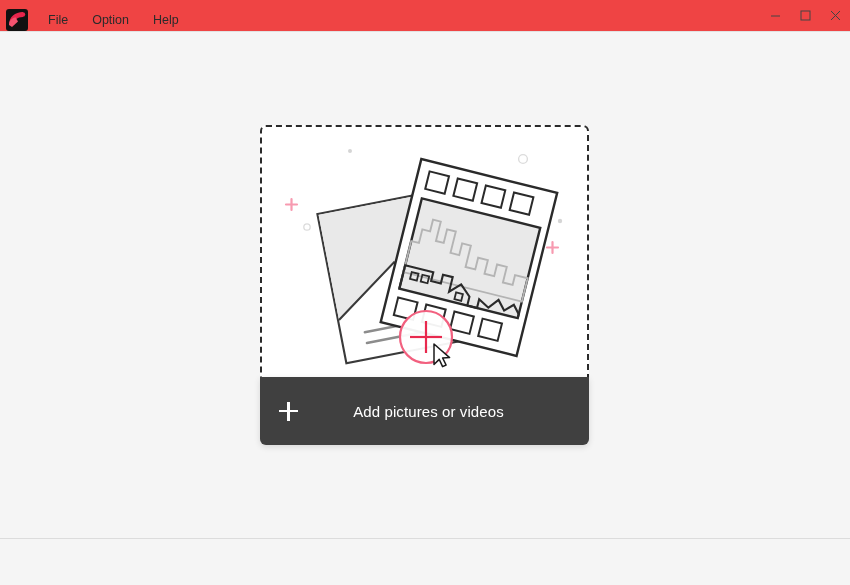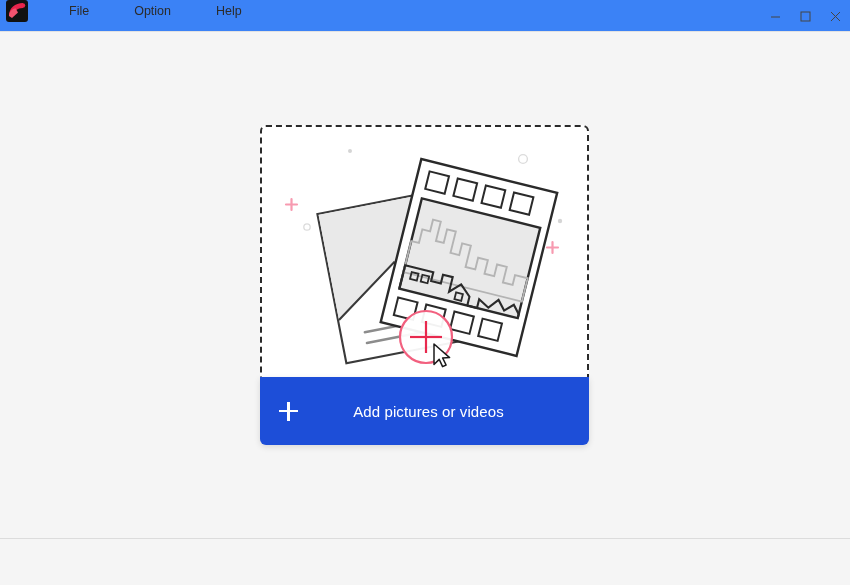"File" #titlebar { align-items: flex-start -> flex-end; background: #3b82f6 -> #ef4444; gap: 21px -> none }
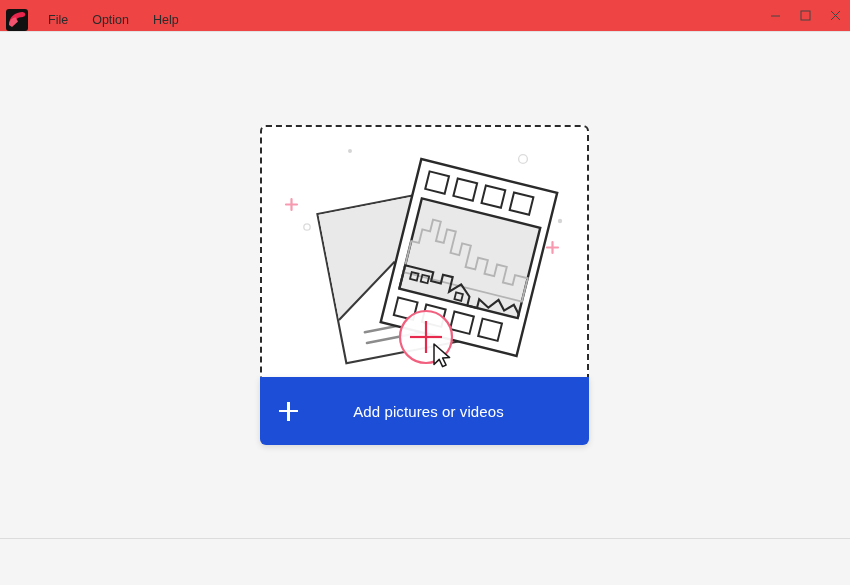"Add pictures or videos" #add-bar { background: #1d4ed8 -> #404040 }
